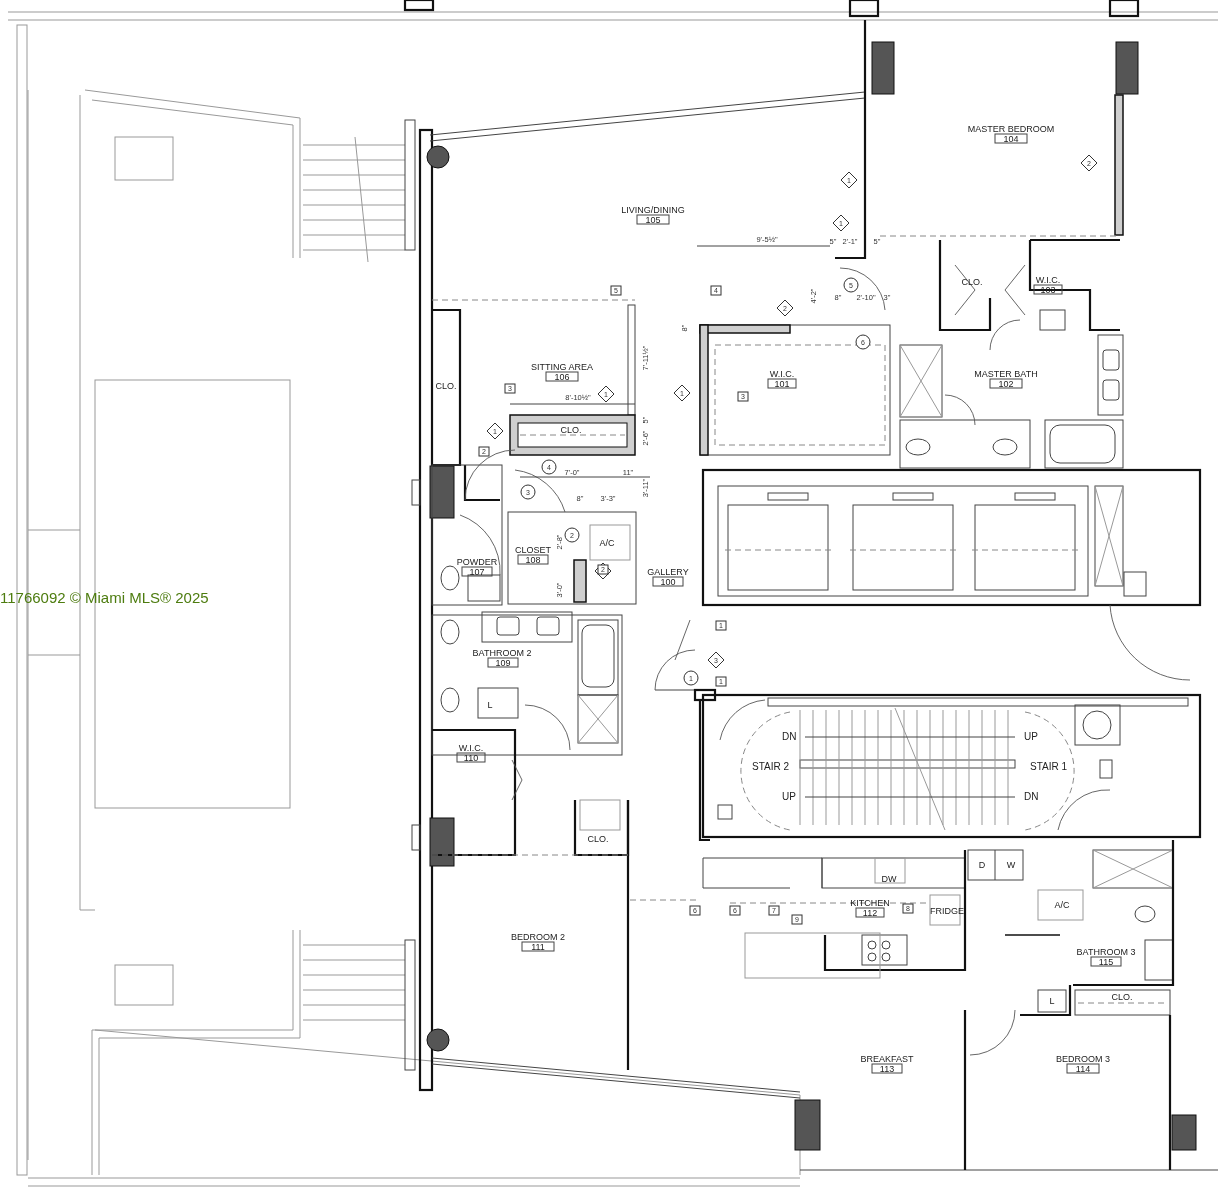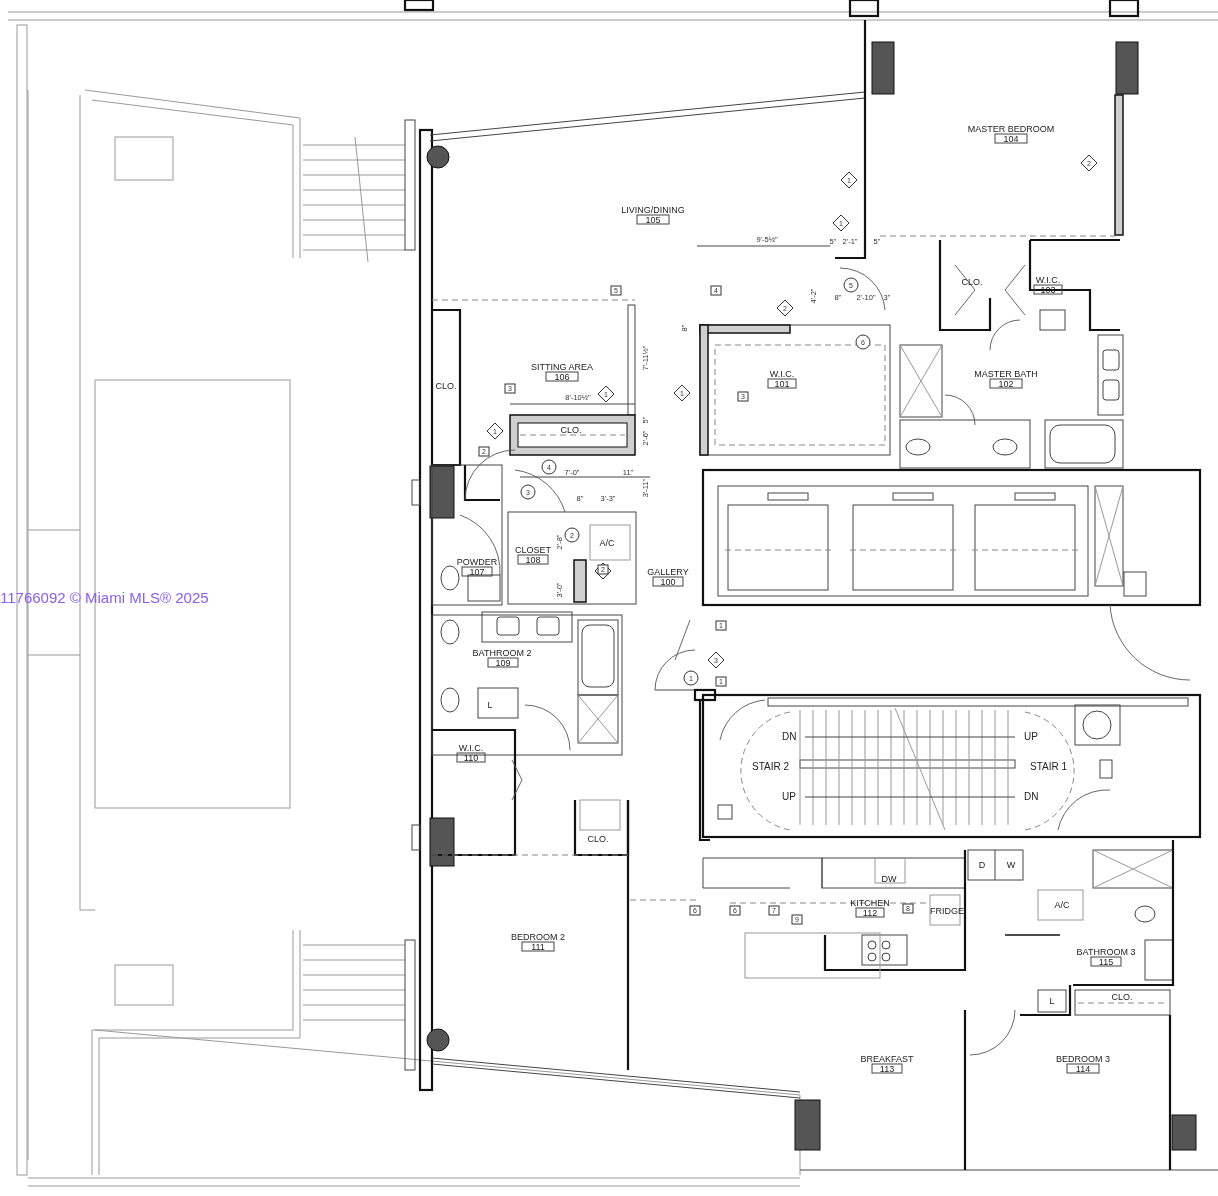"11766092 © Miami MLS® 2025" .wm { color: #8b5cf6 -> #4d7c0f }
